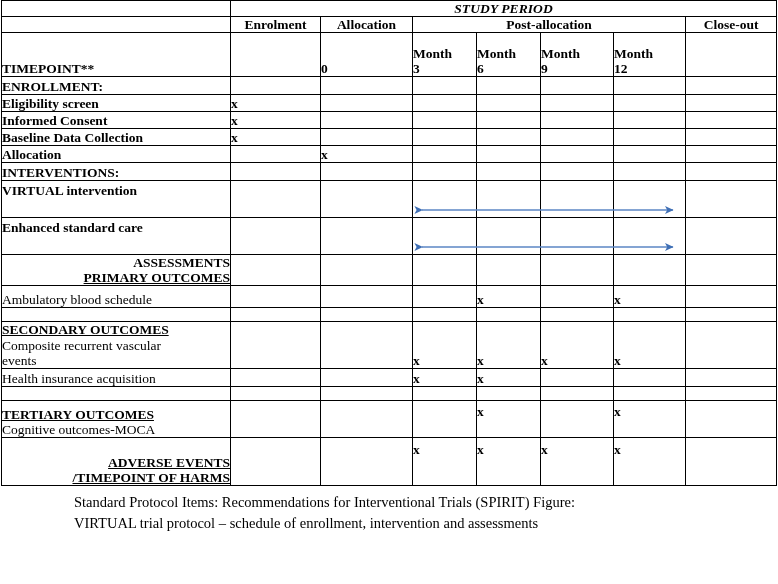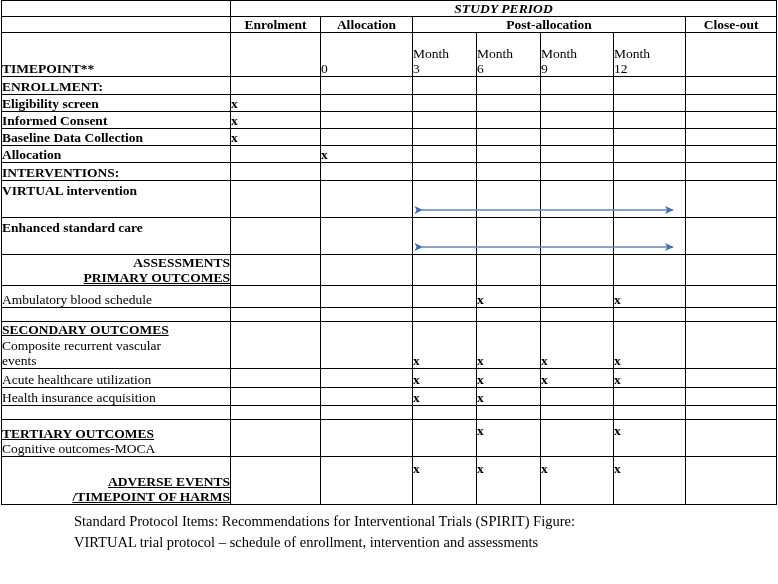"Month" .month-cell { font-weight: normal -> bold }
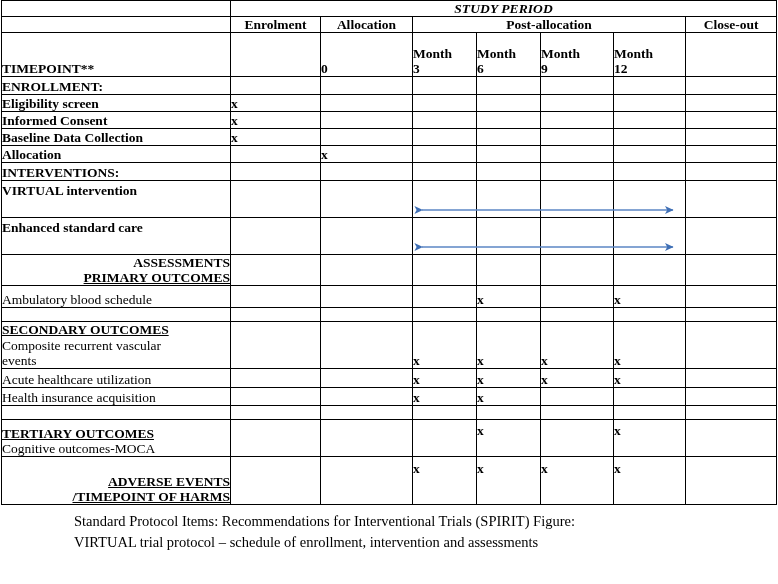"Acute healthcare utilization" tr { html: <tr> <td>Acute healthcare utilization</td> <td></td> <td></td> <td>x</td> <td>x</td> <td>x</td> <td>x</td> <td></td> </tr> -> none }
